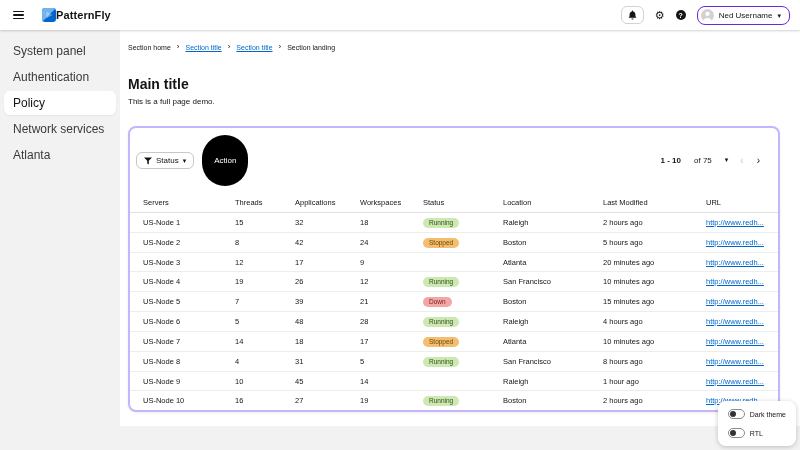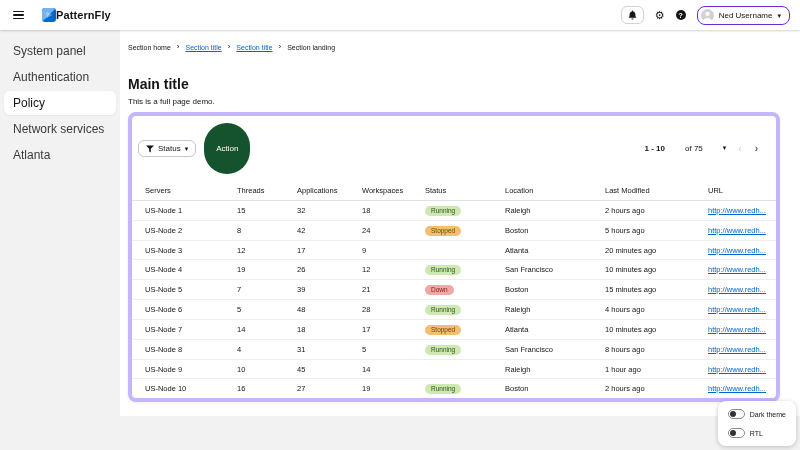"Status" .card { border: 4px solid #c4b5fd -> 2px solid #c4b5fd; margin: 6px 20px 0 8px -> 20px 20px 0 8px }
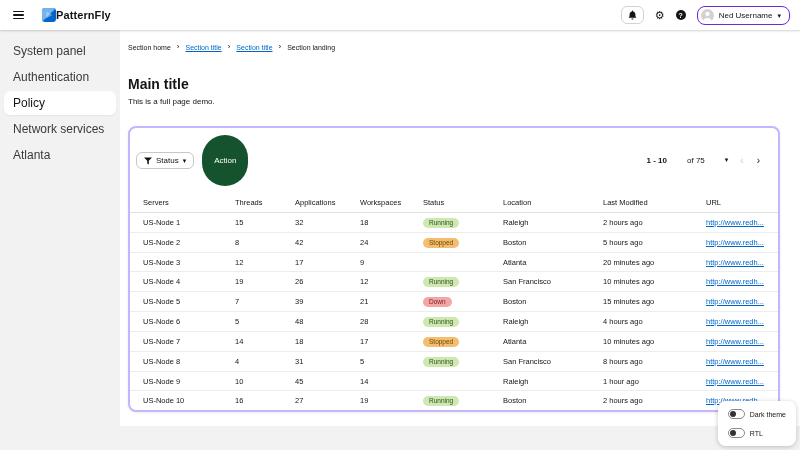"Action" .action-btn { background: #14532d -> #000000 }
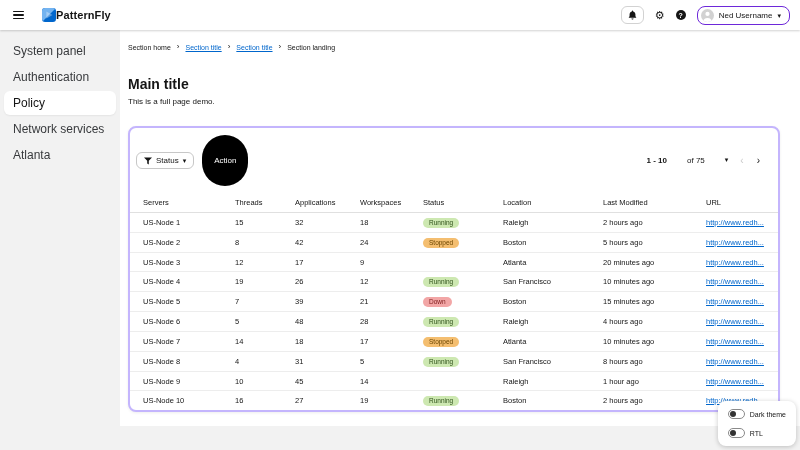"1 - 10" .pag-menu { gap: 20px -> 13px }
